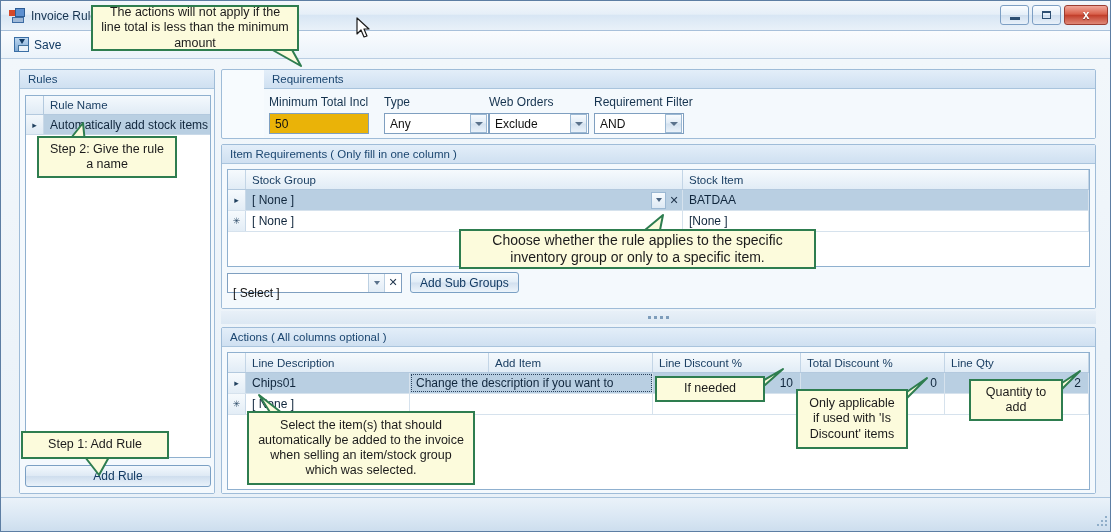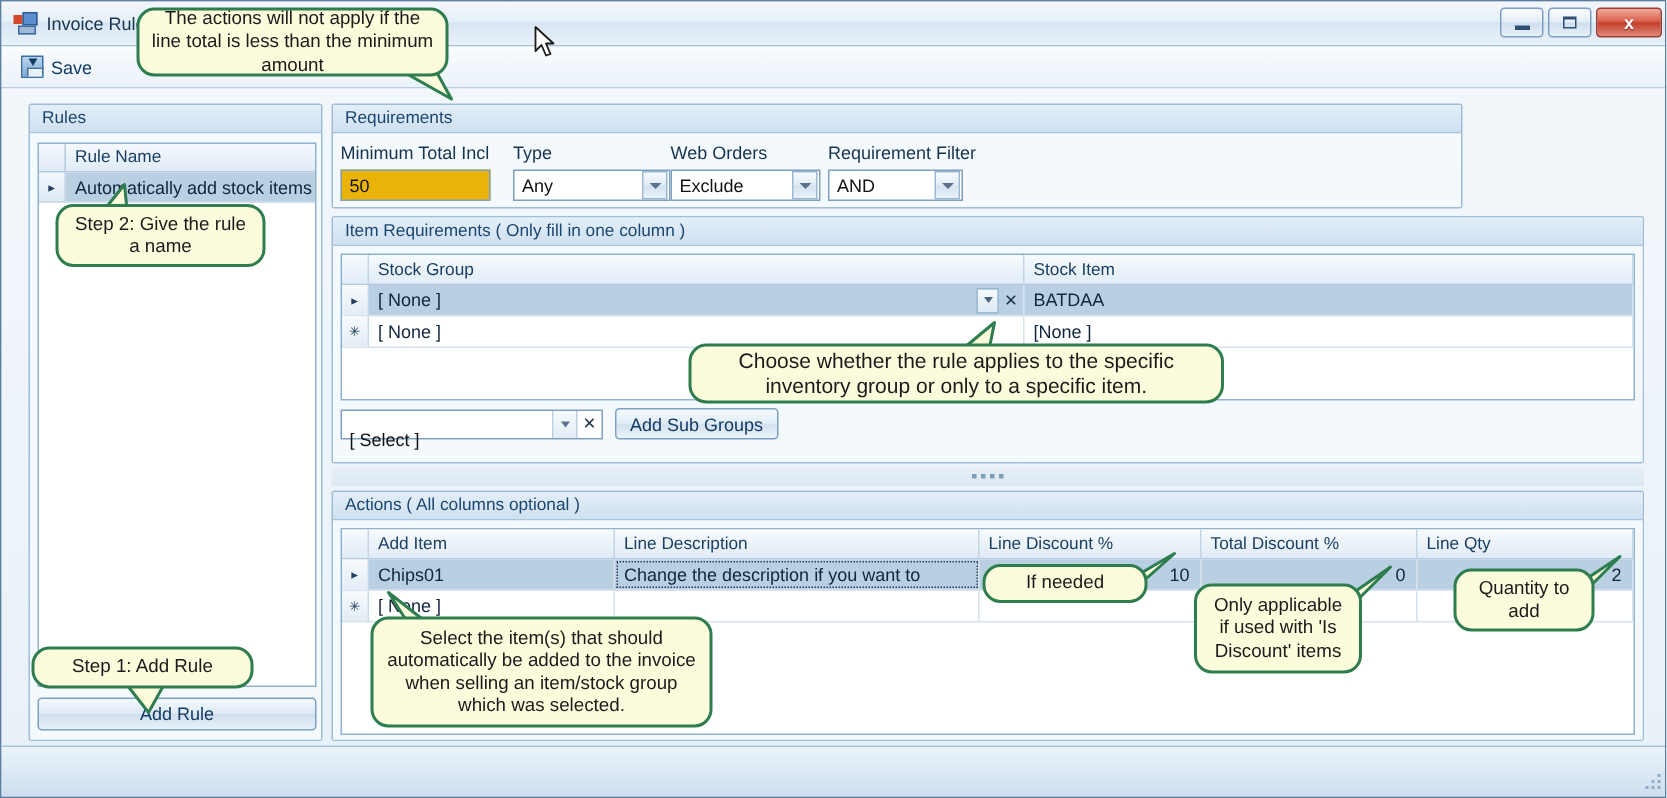"The actions will not apply" .callout { border-radius: 12px -> 0 }
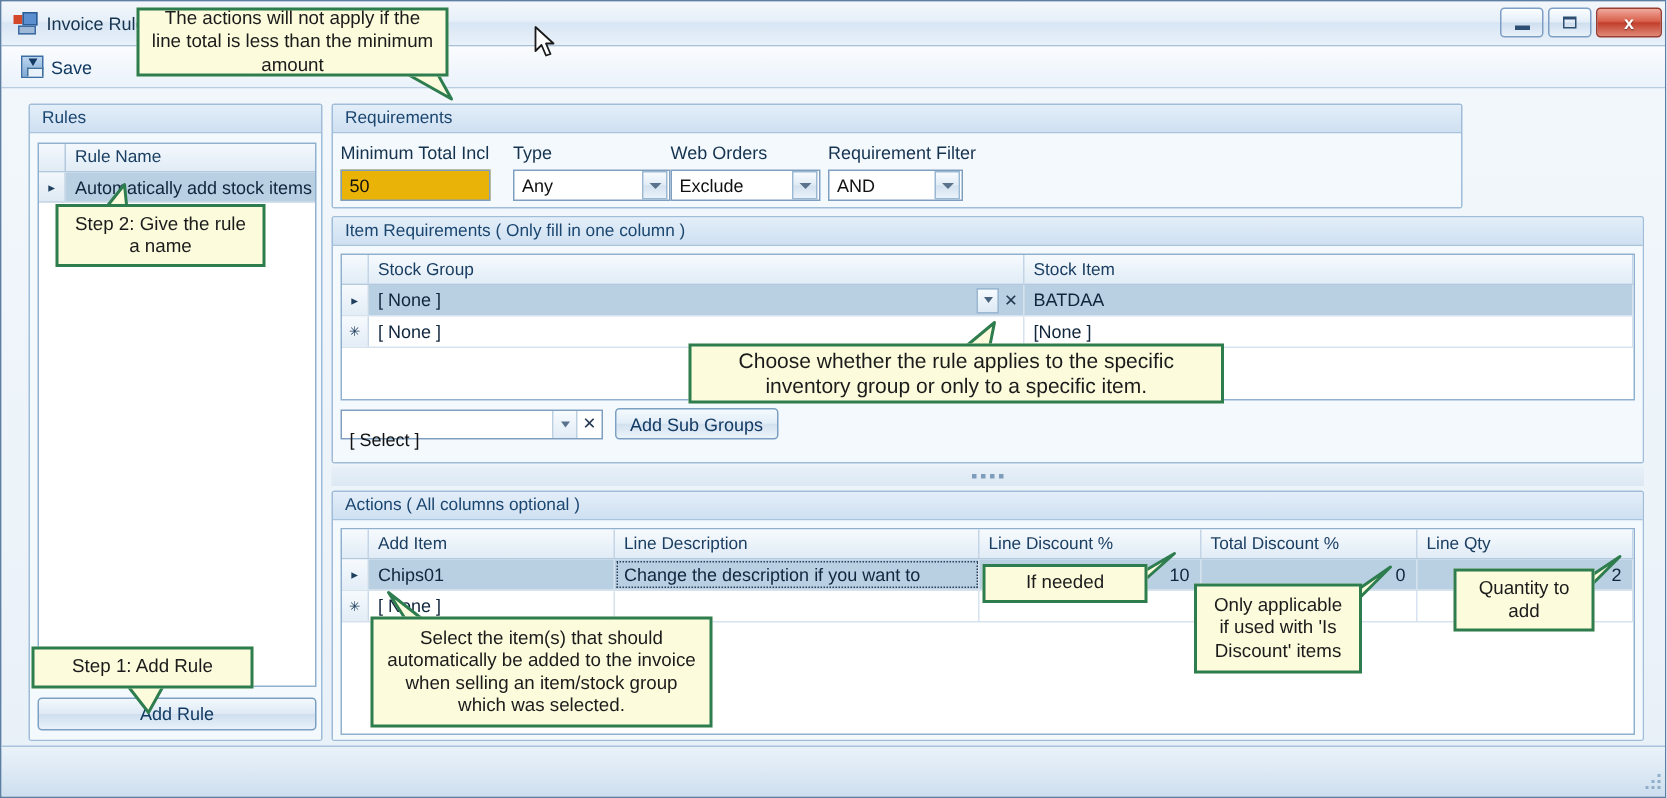"Requirements" #reqGroup { padding-left: none -> 42px; width: 754px -> 875px }
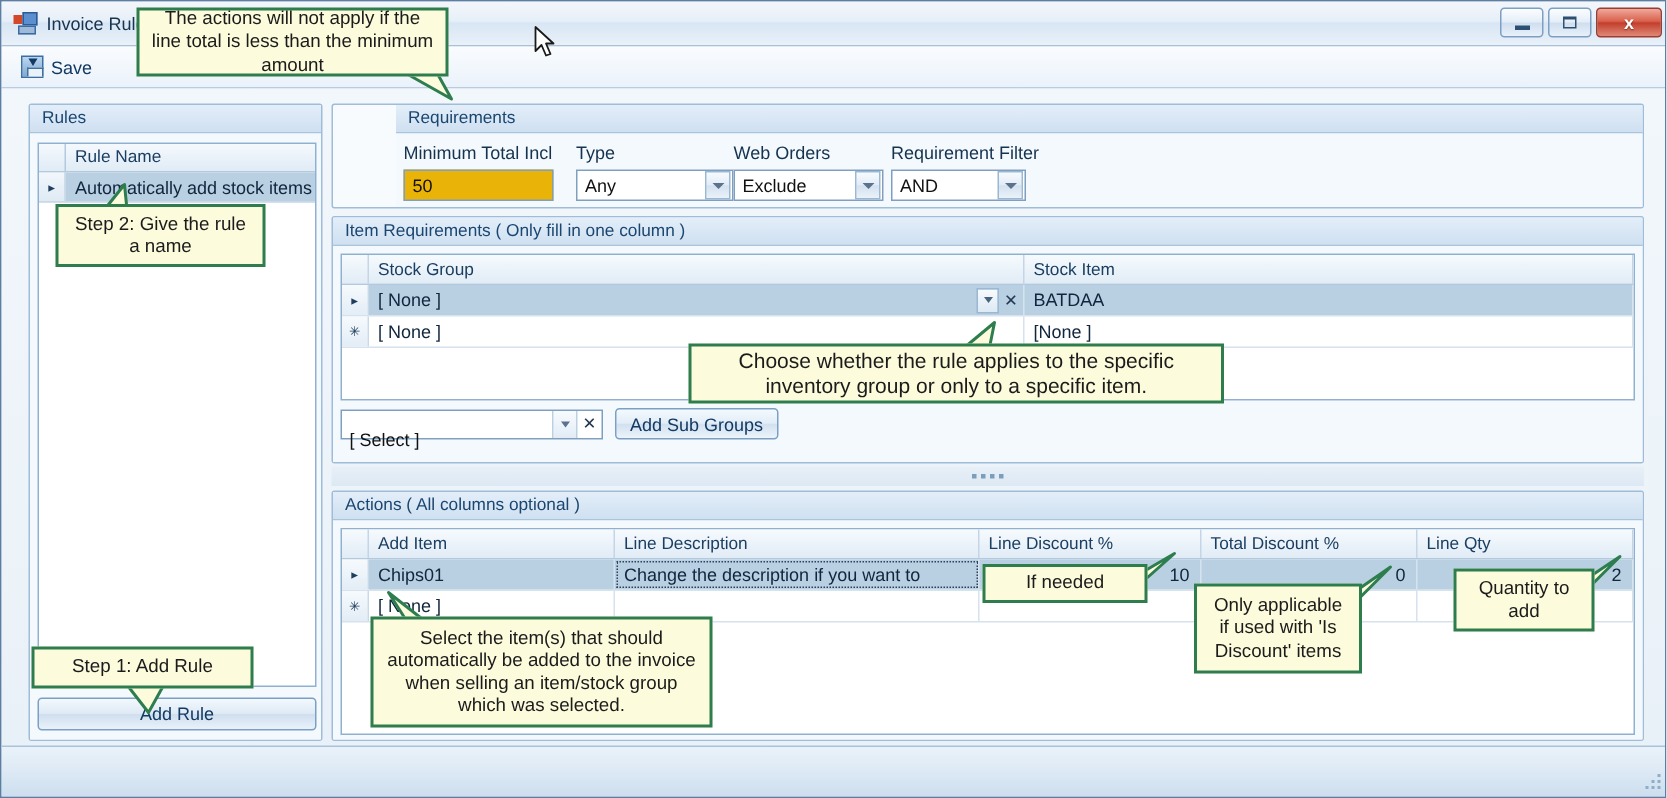"Add Item" div.hc { order: before "Line Description" -> after "Line Description" }
